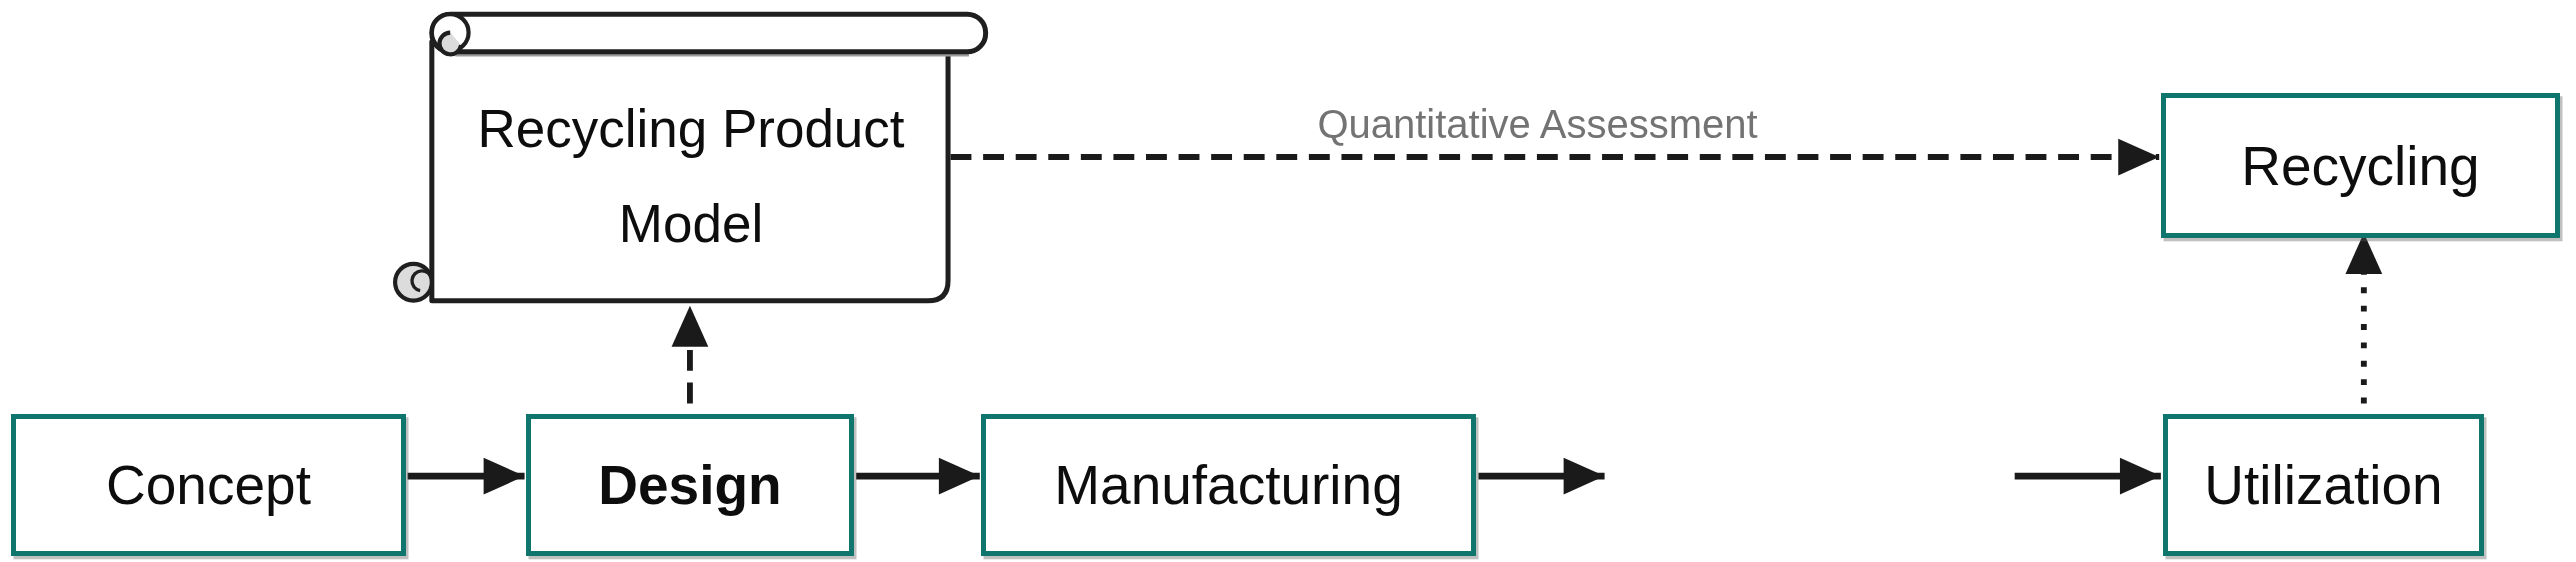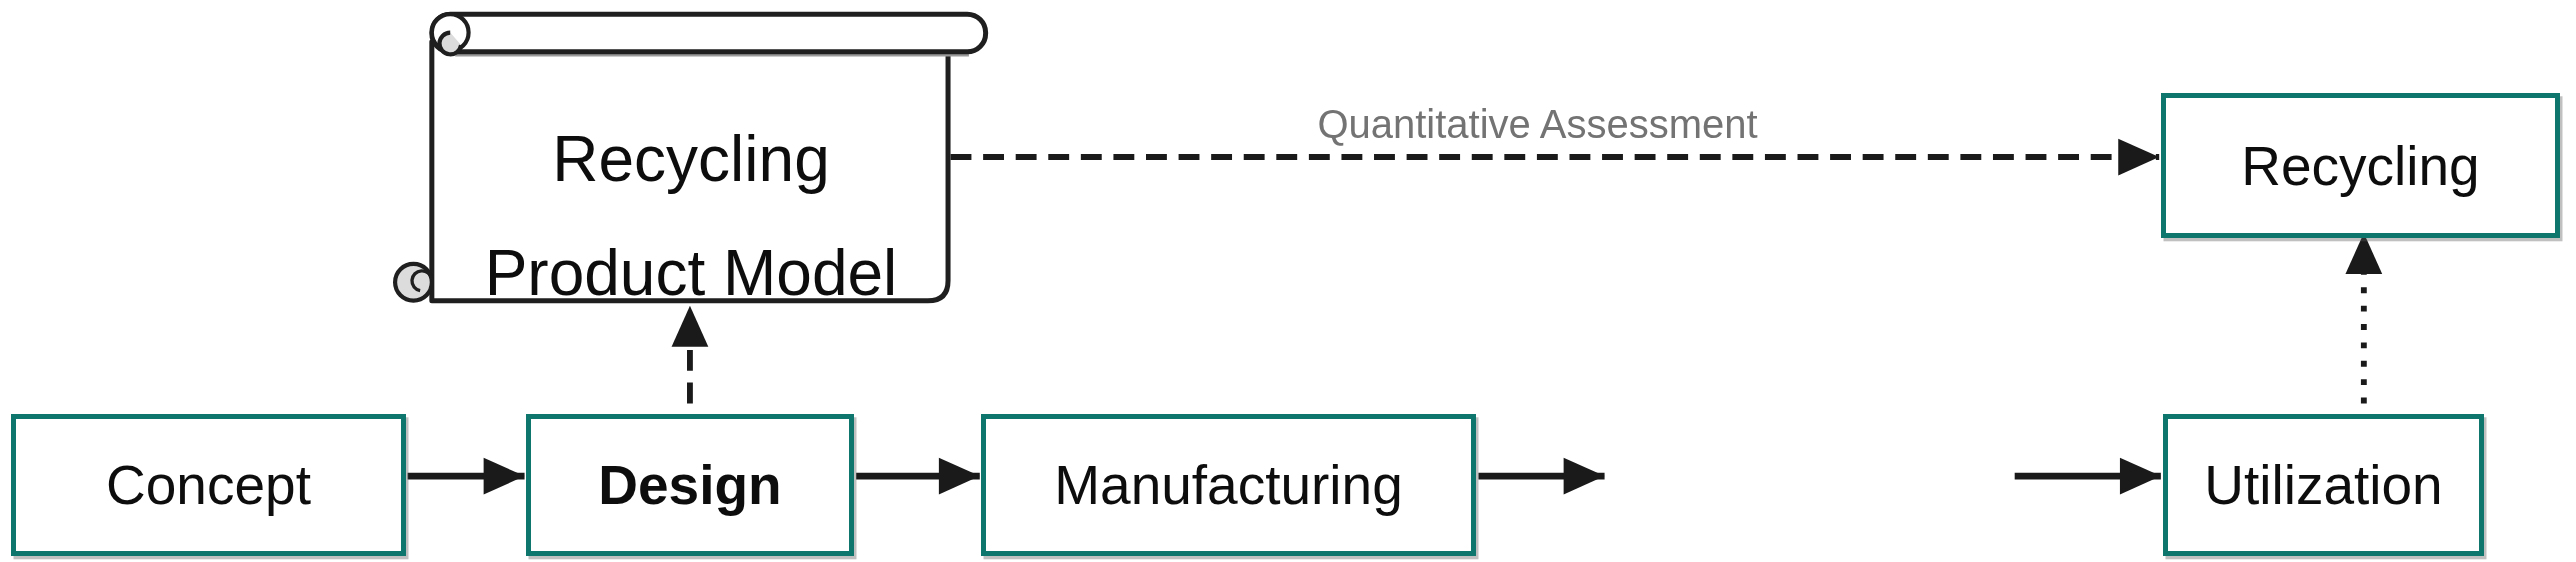"Recycling Product Model" .scroll-label { font-size: 64px -> 53px; margin-top: 40px -> none }
